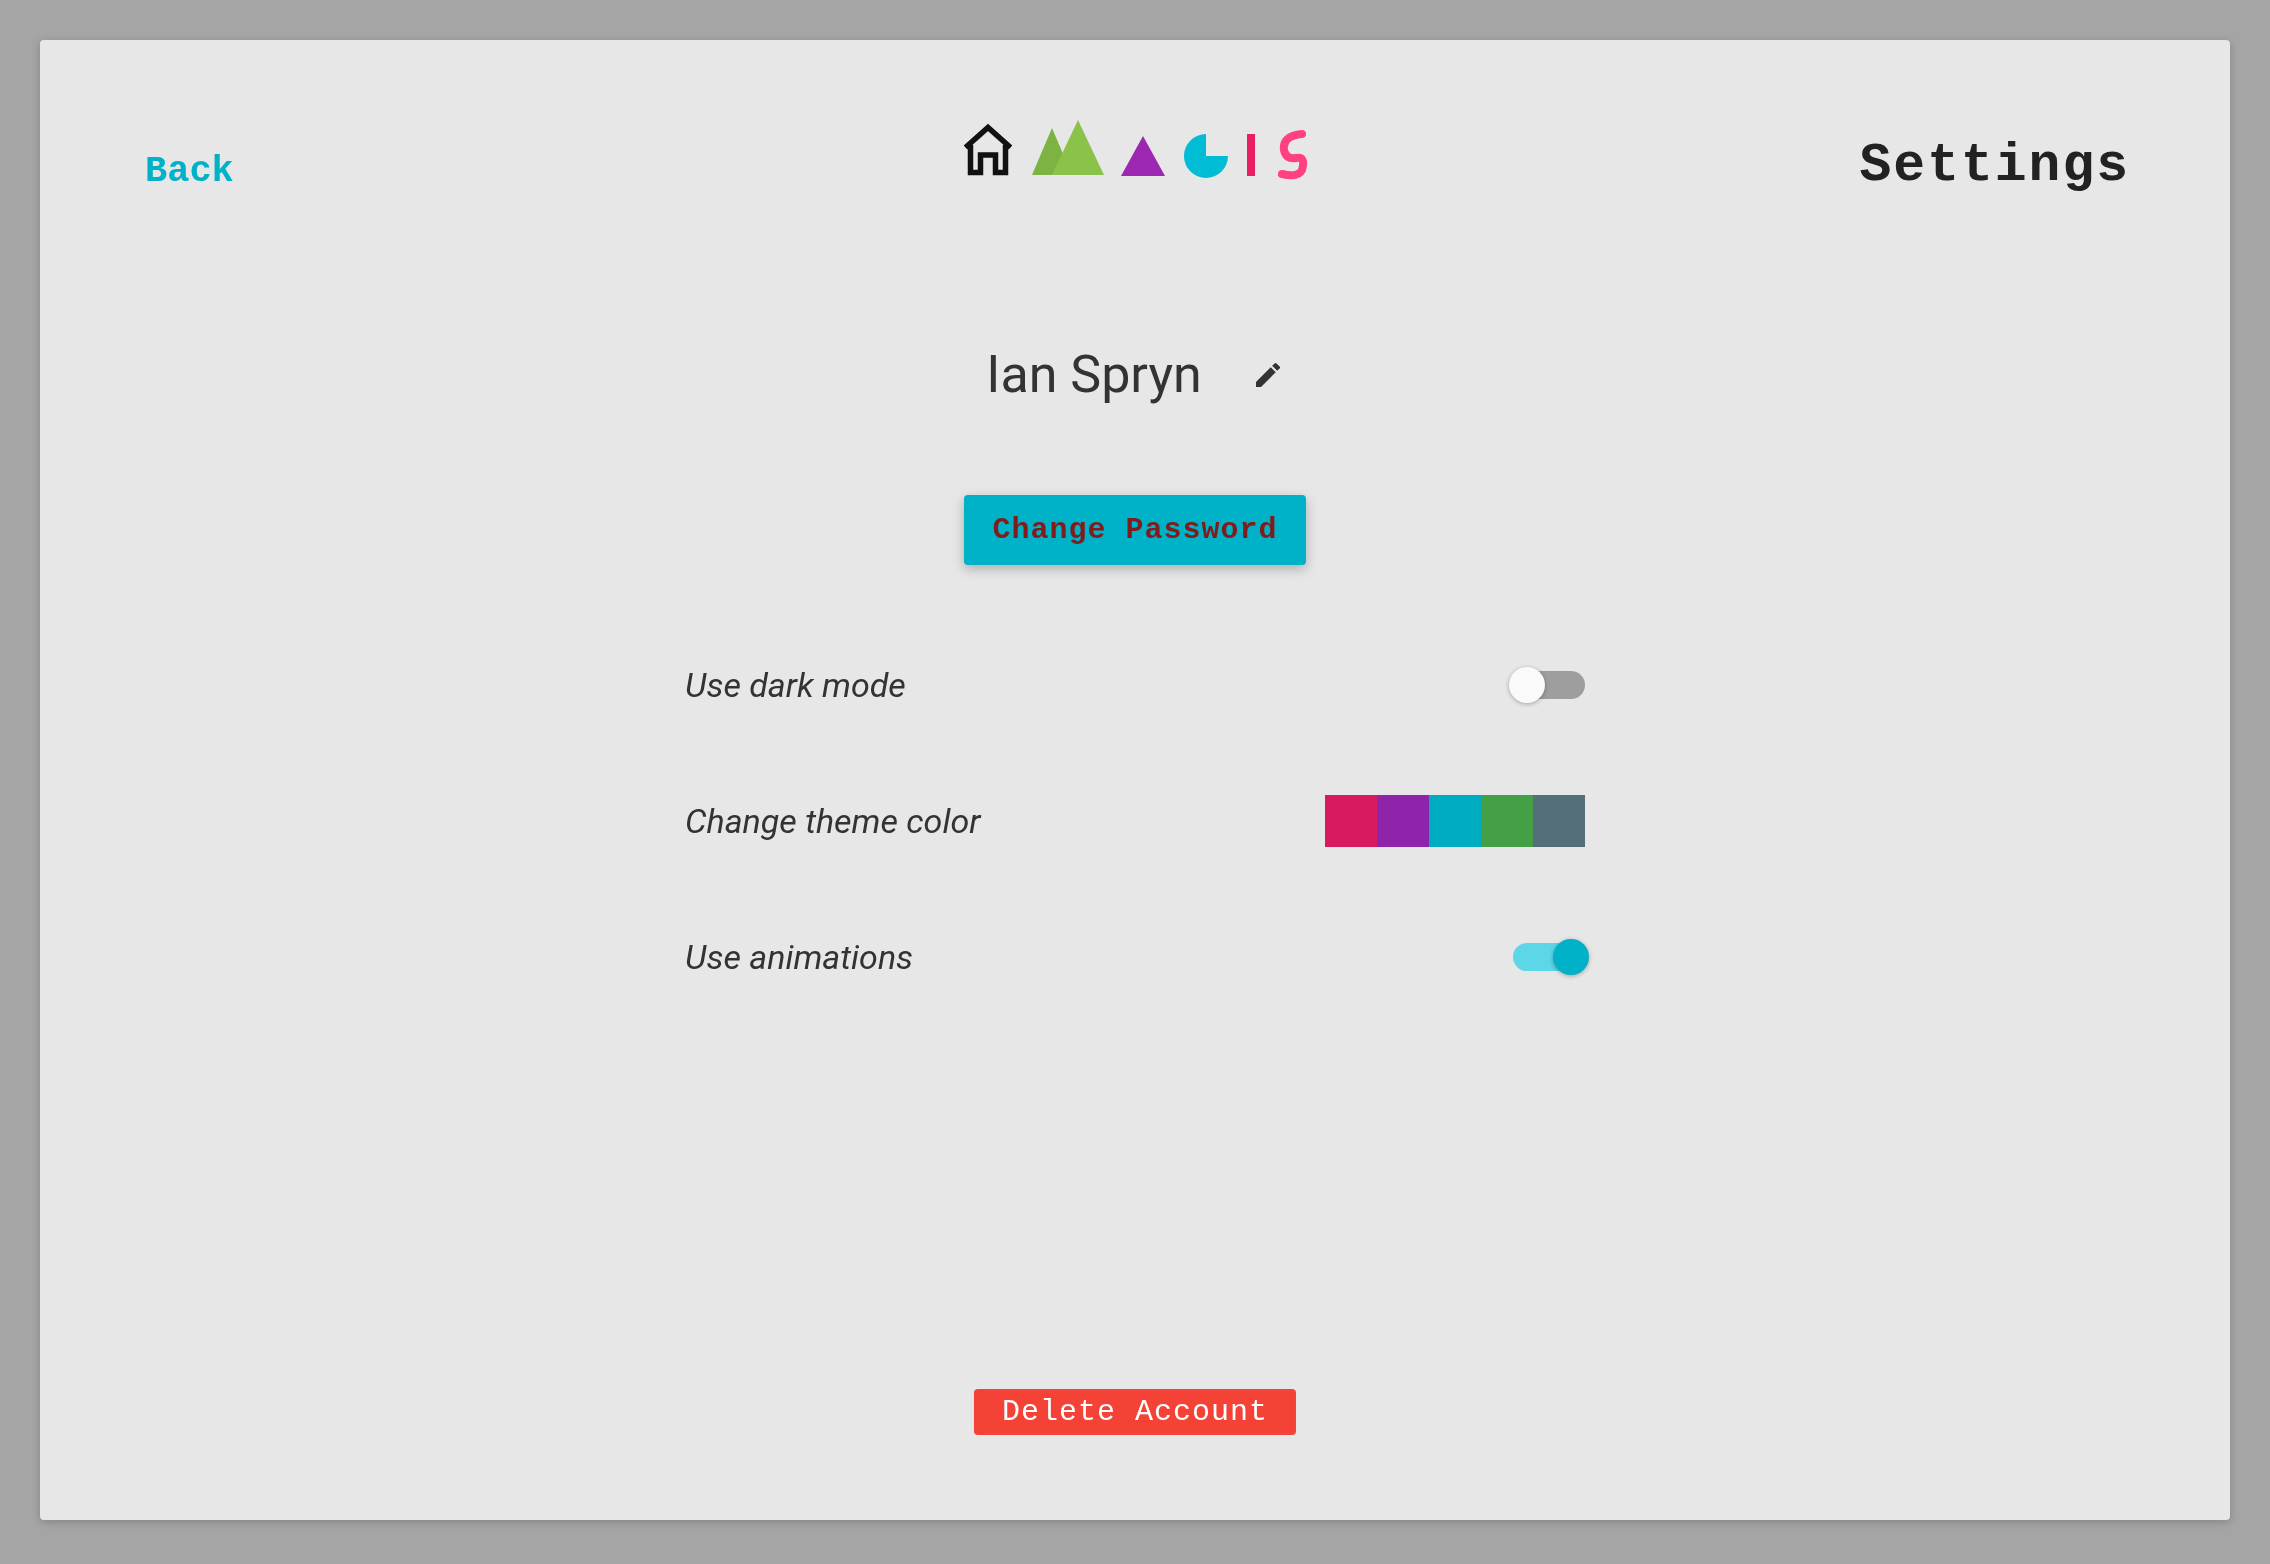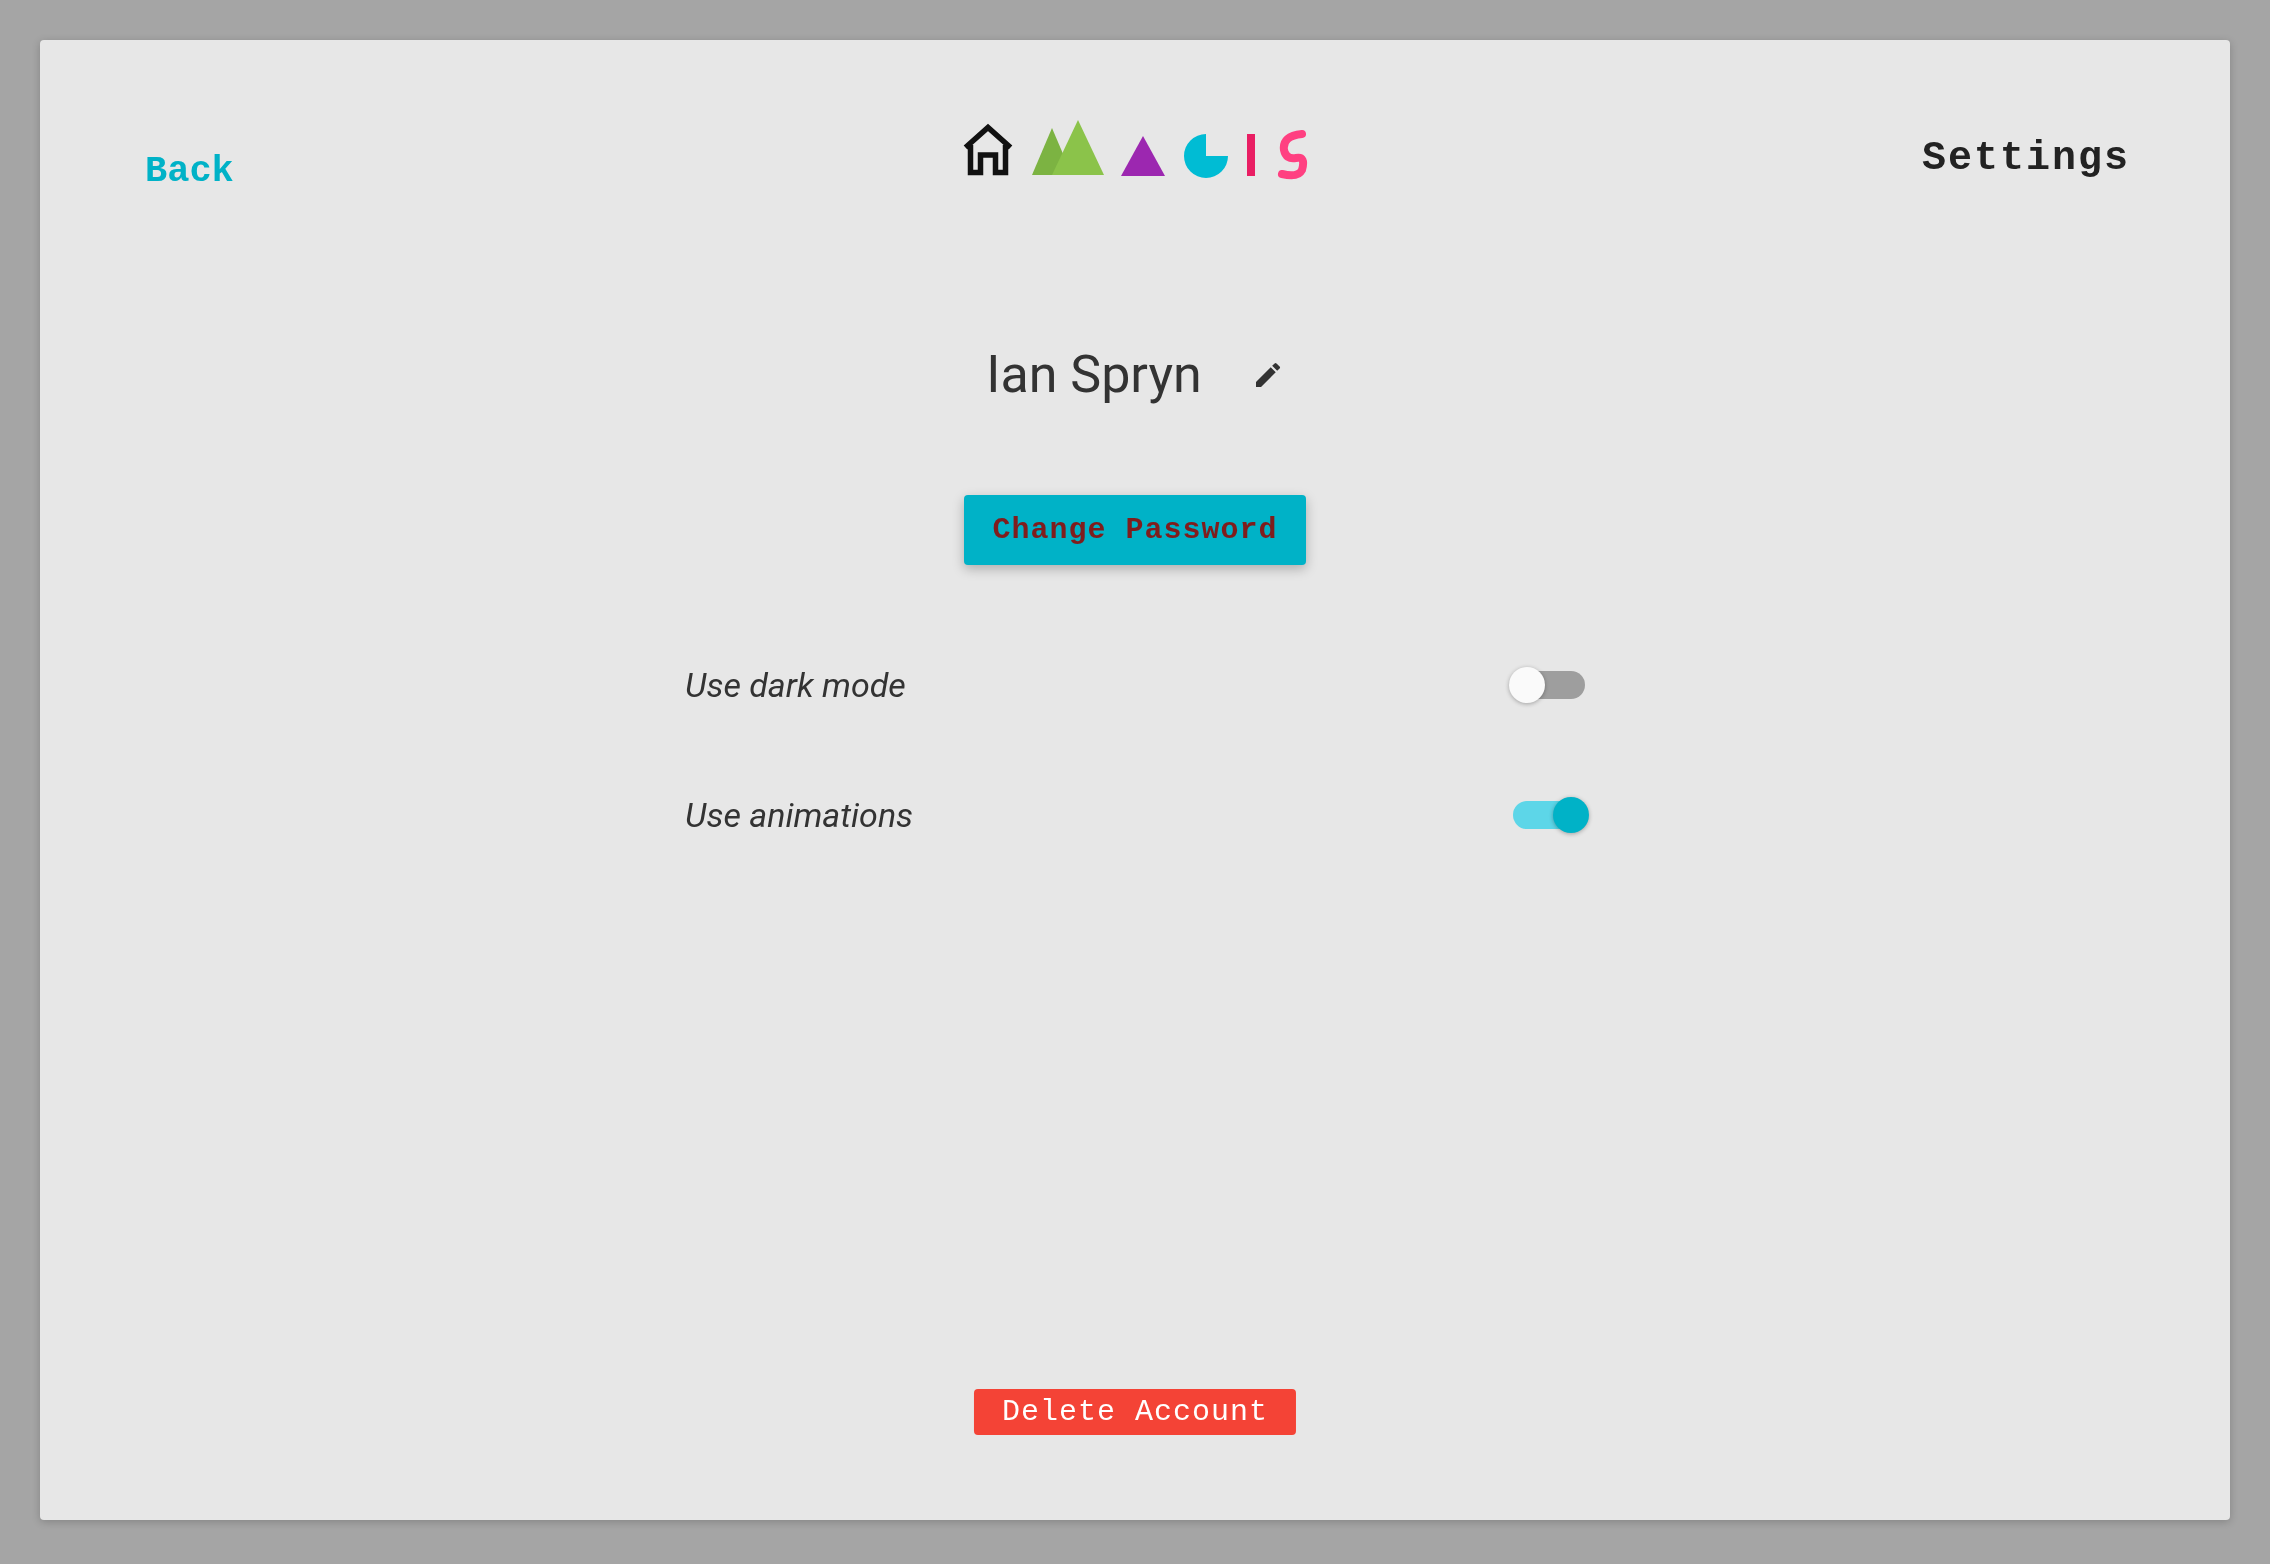"Settings" .page-title { font-size: 40px -> 53px }
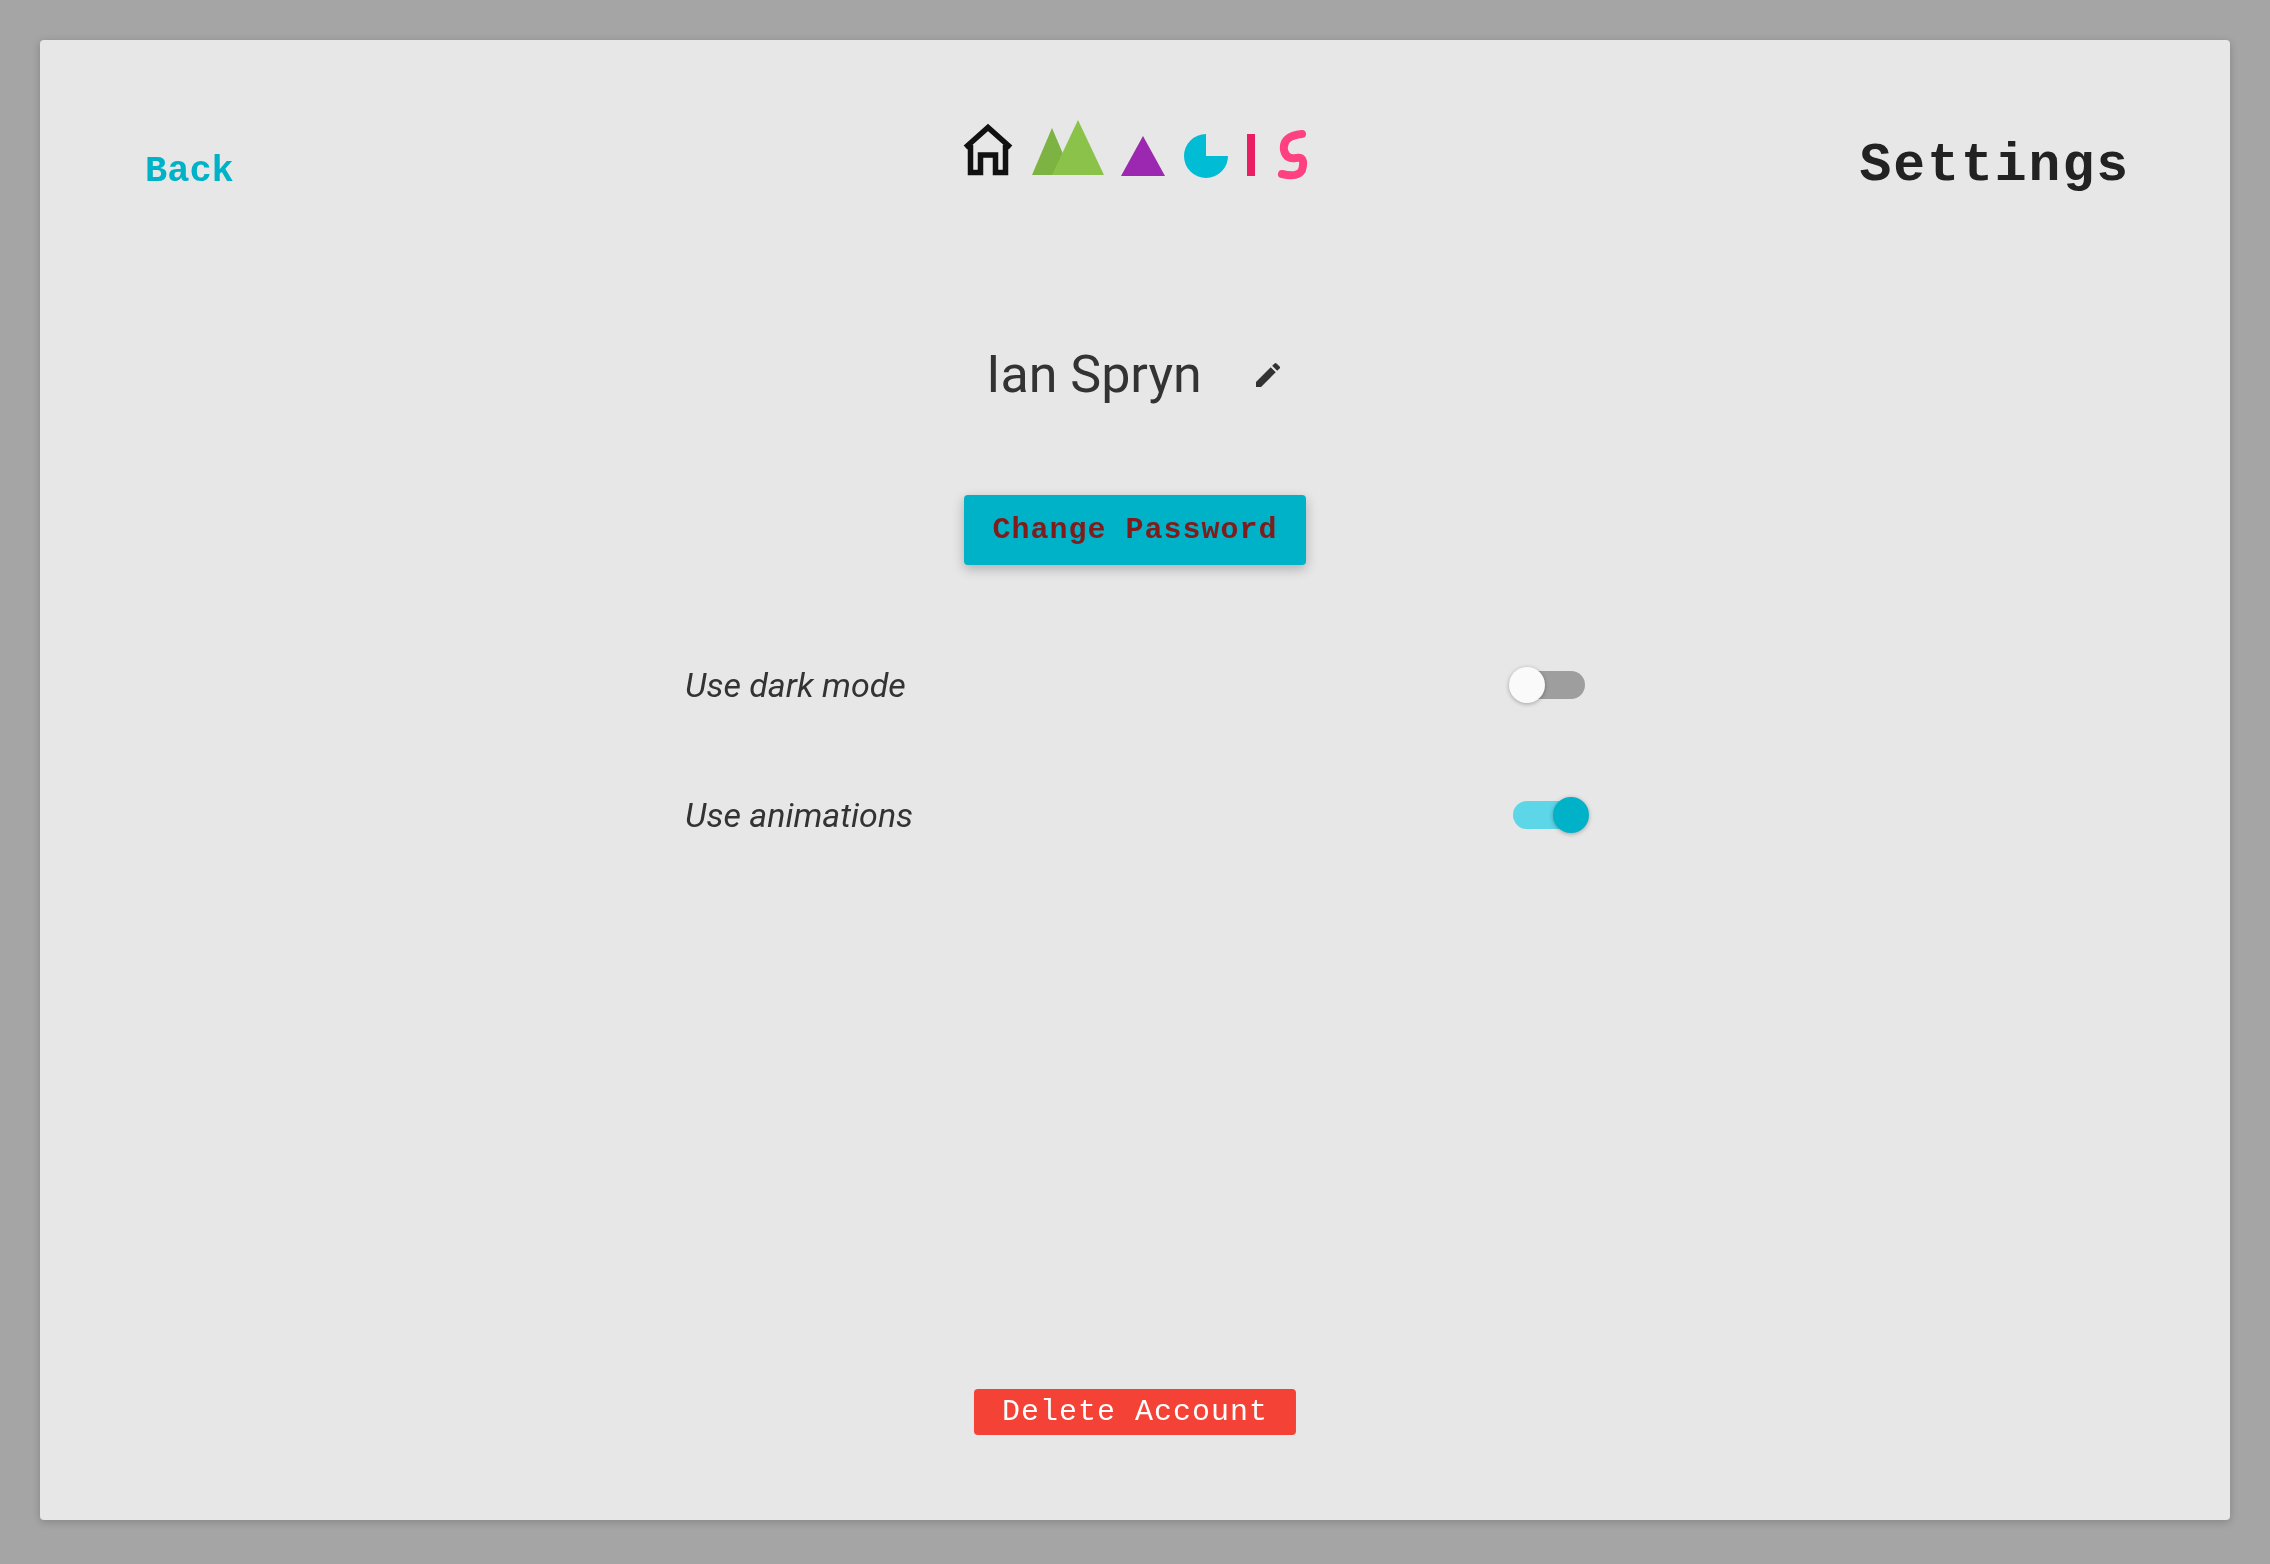"Change theme color" div.setting-row { html: none -> <div> <span>Change theme color</span> <div> <div></div> <div></div> <div></div> <div></div> <div></div> </div> </div> }
